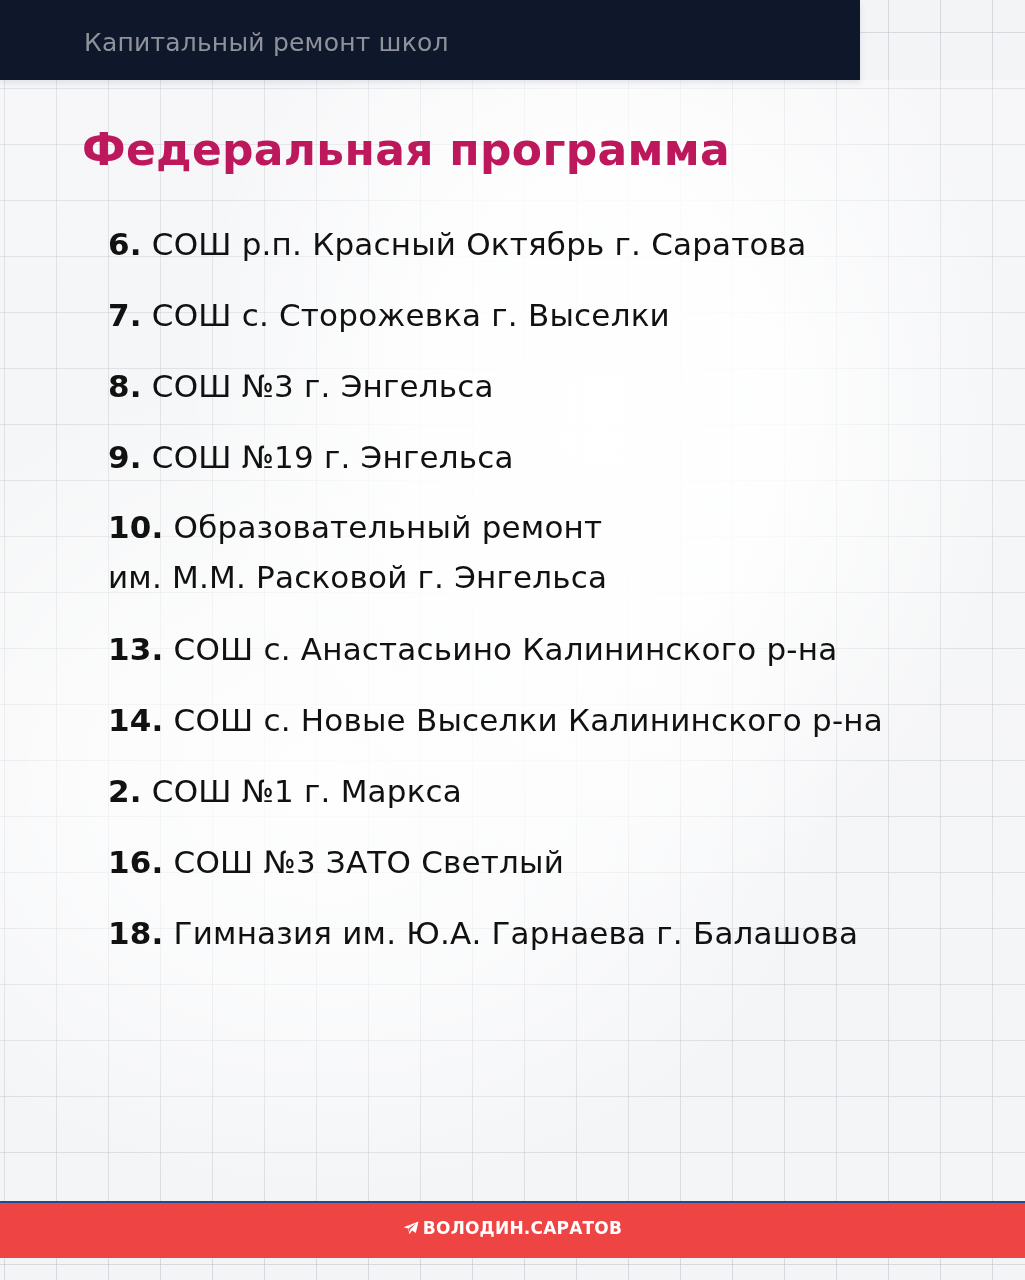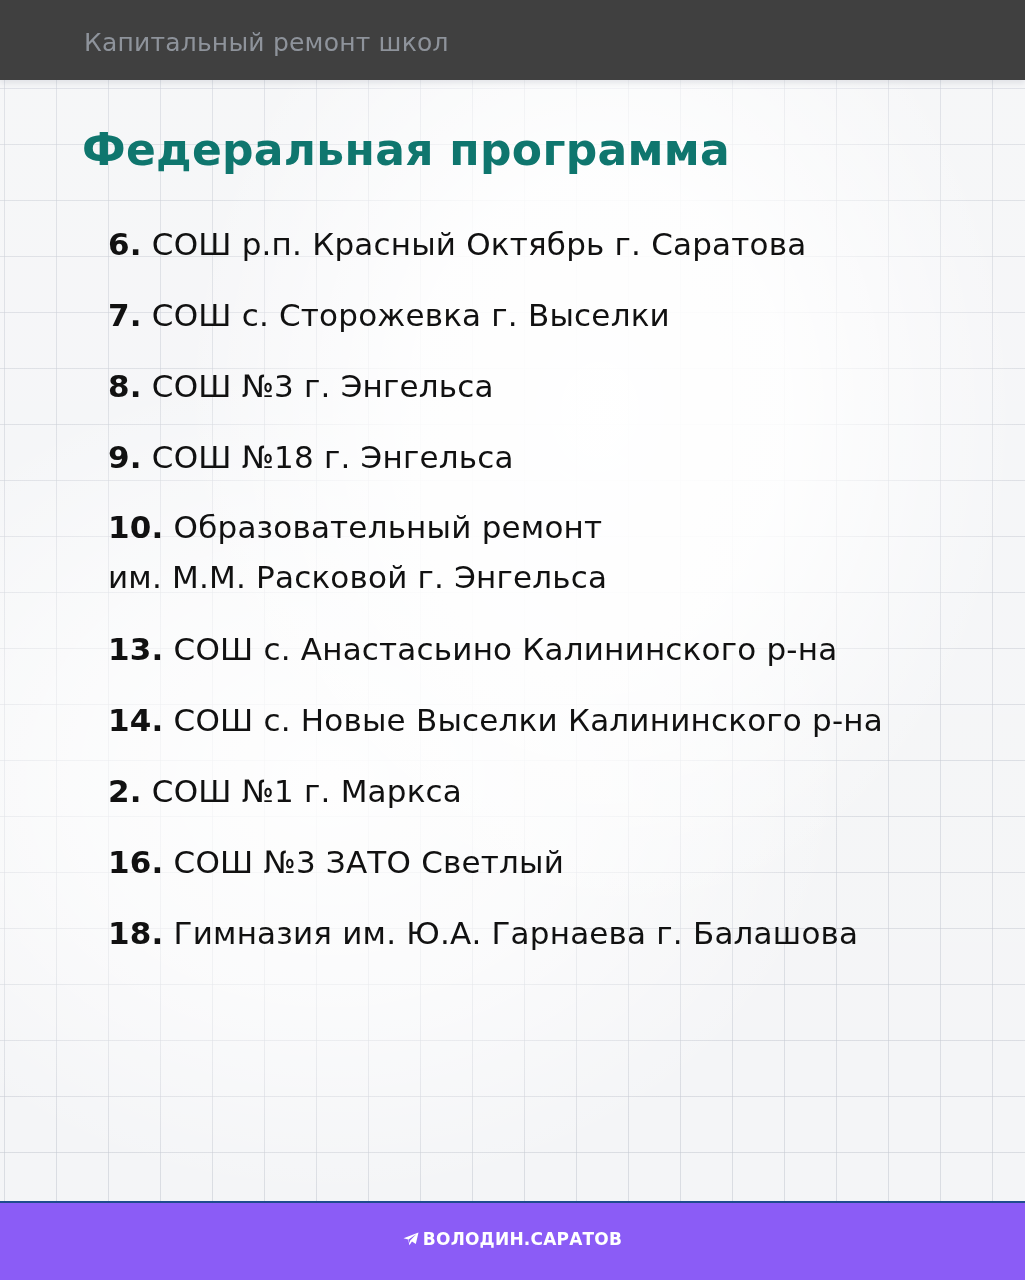"Капитальный ремонт школ" .header-band { background: #404040 -> #0f172a; width: 1025px -> 860px }
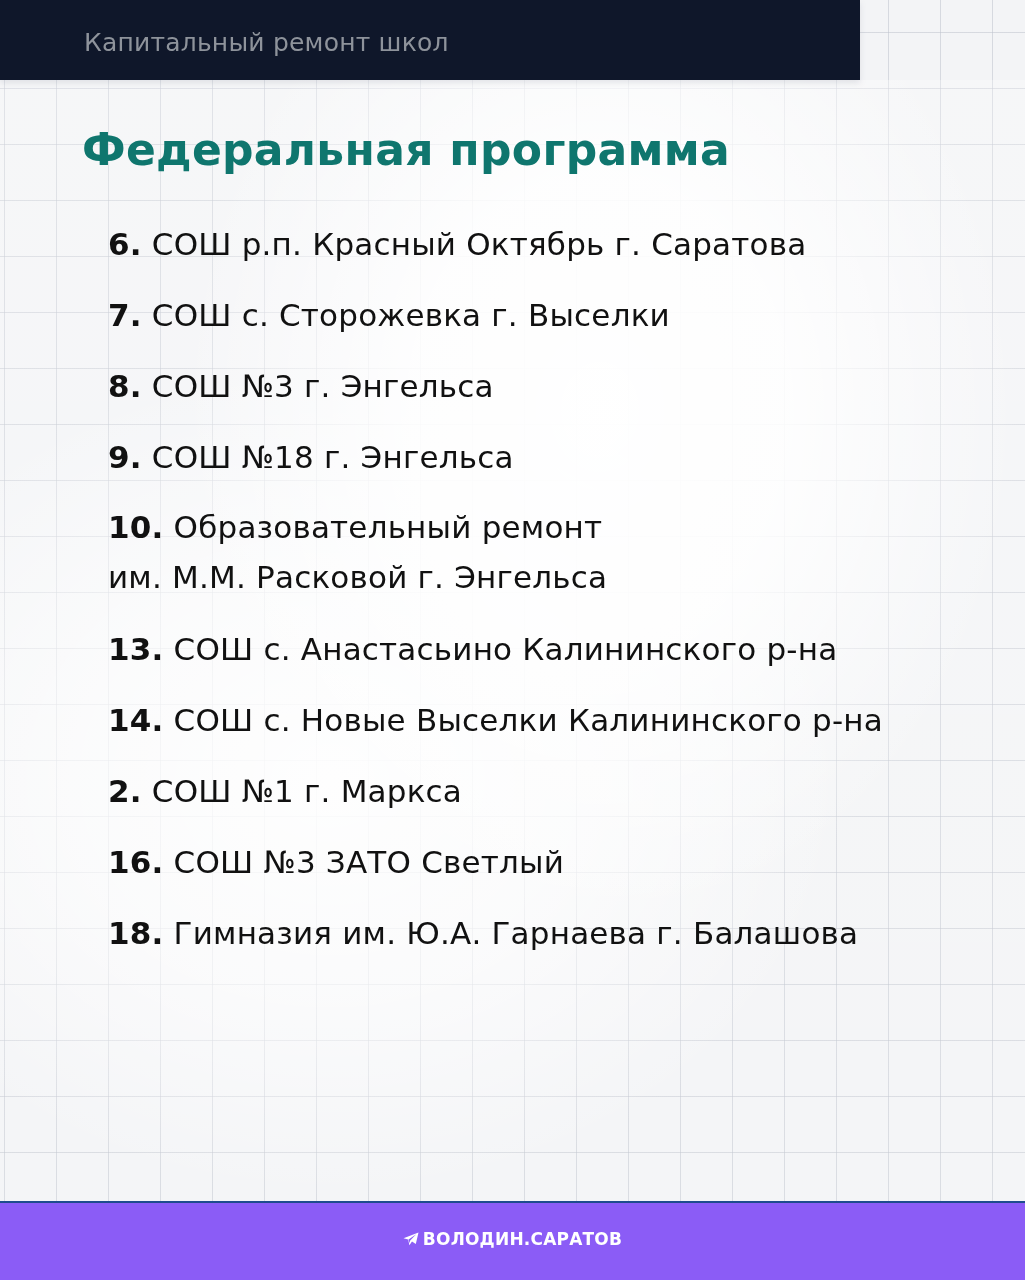"Федеральная программа" .title { color: #0f766e -> #be185d }
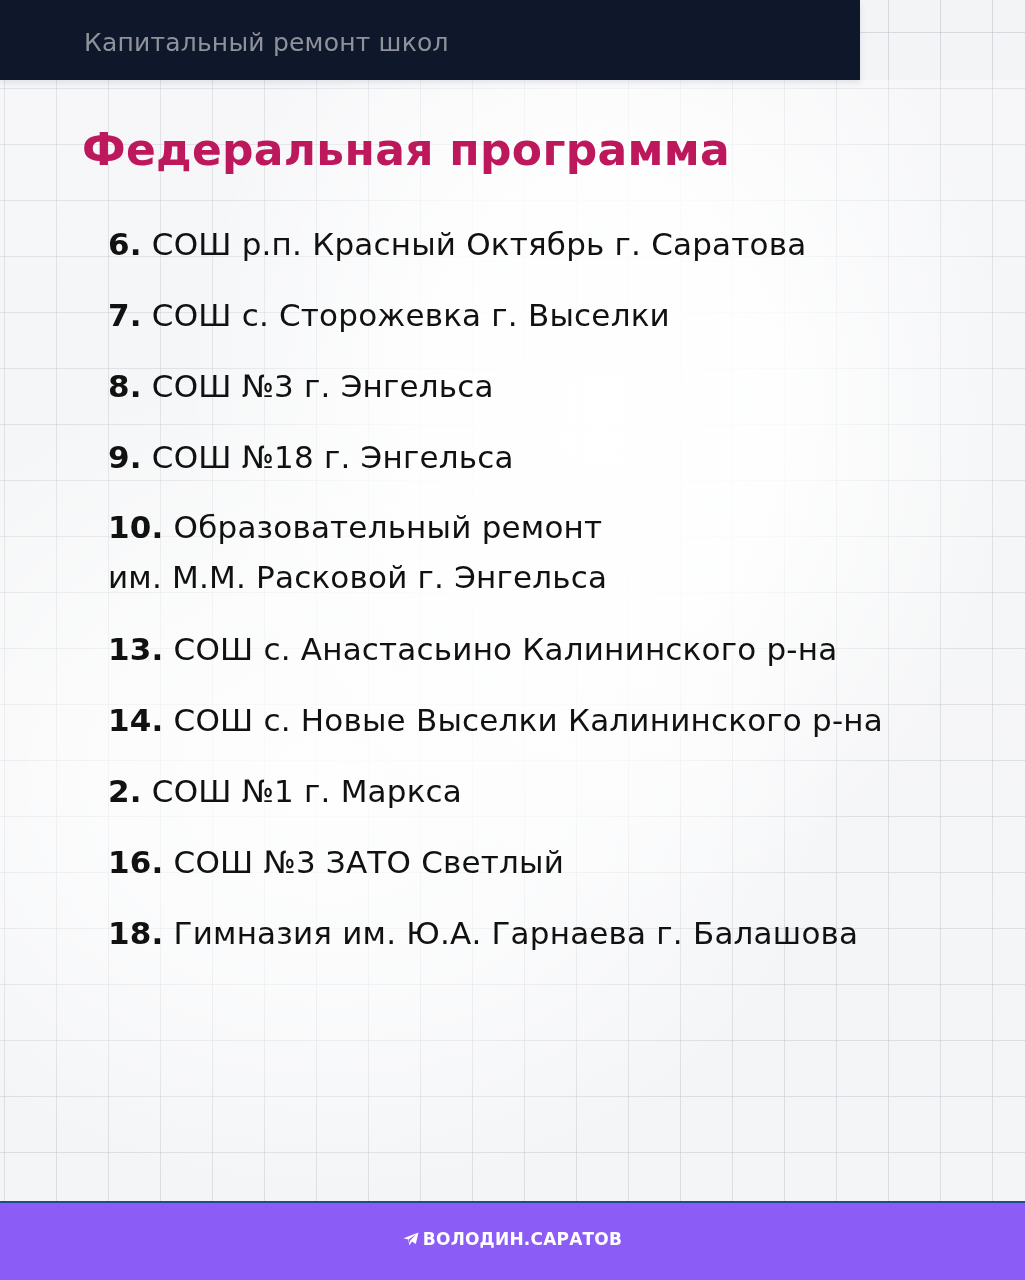"СОШ №18 г. Энгельса" span { text: 18 -> 19 }
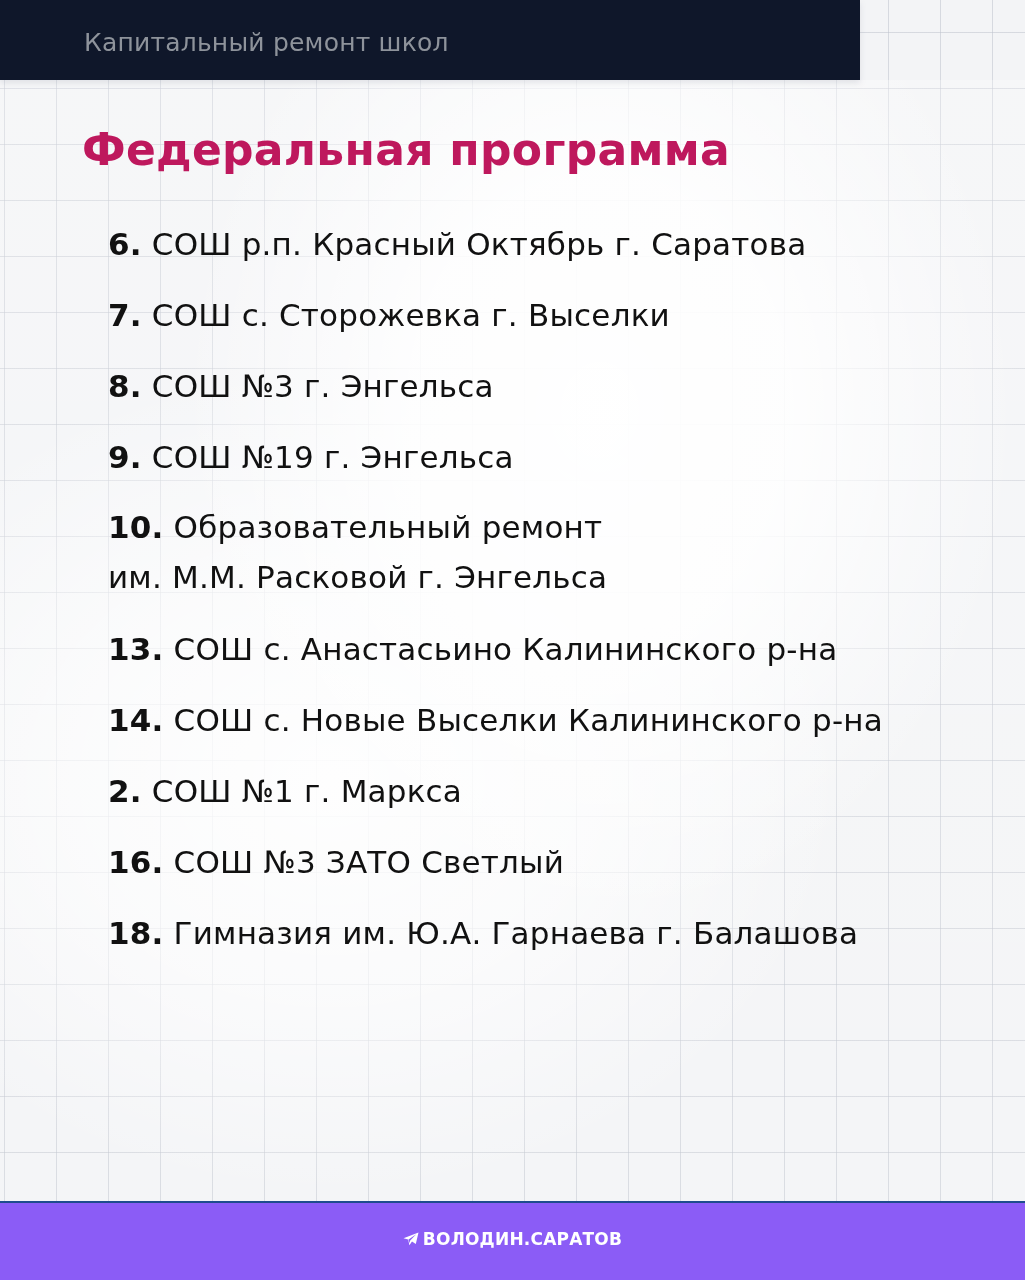"ВОЛОДИН.САРАТОВ" .footer { background: #8b5cf6 -> #ef4444; height: 79px -> 57px }
